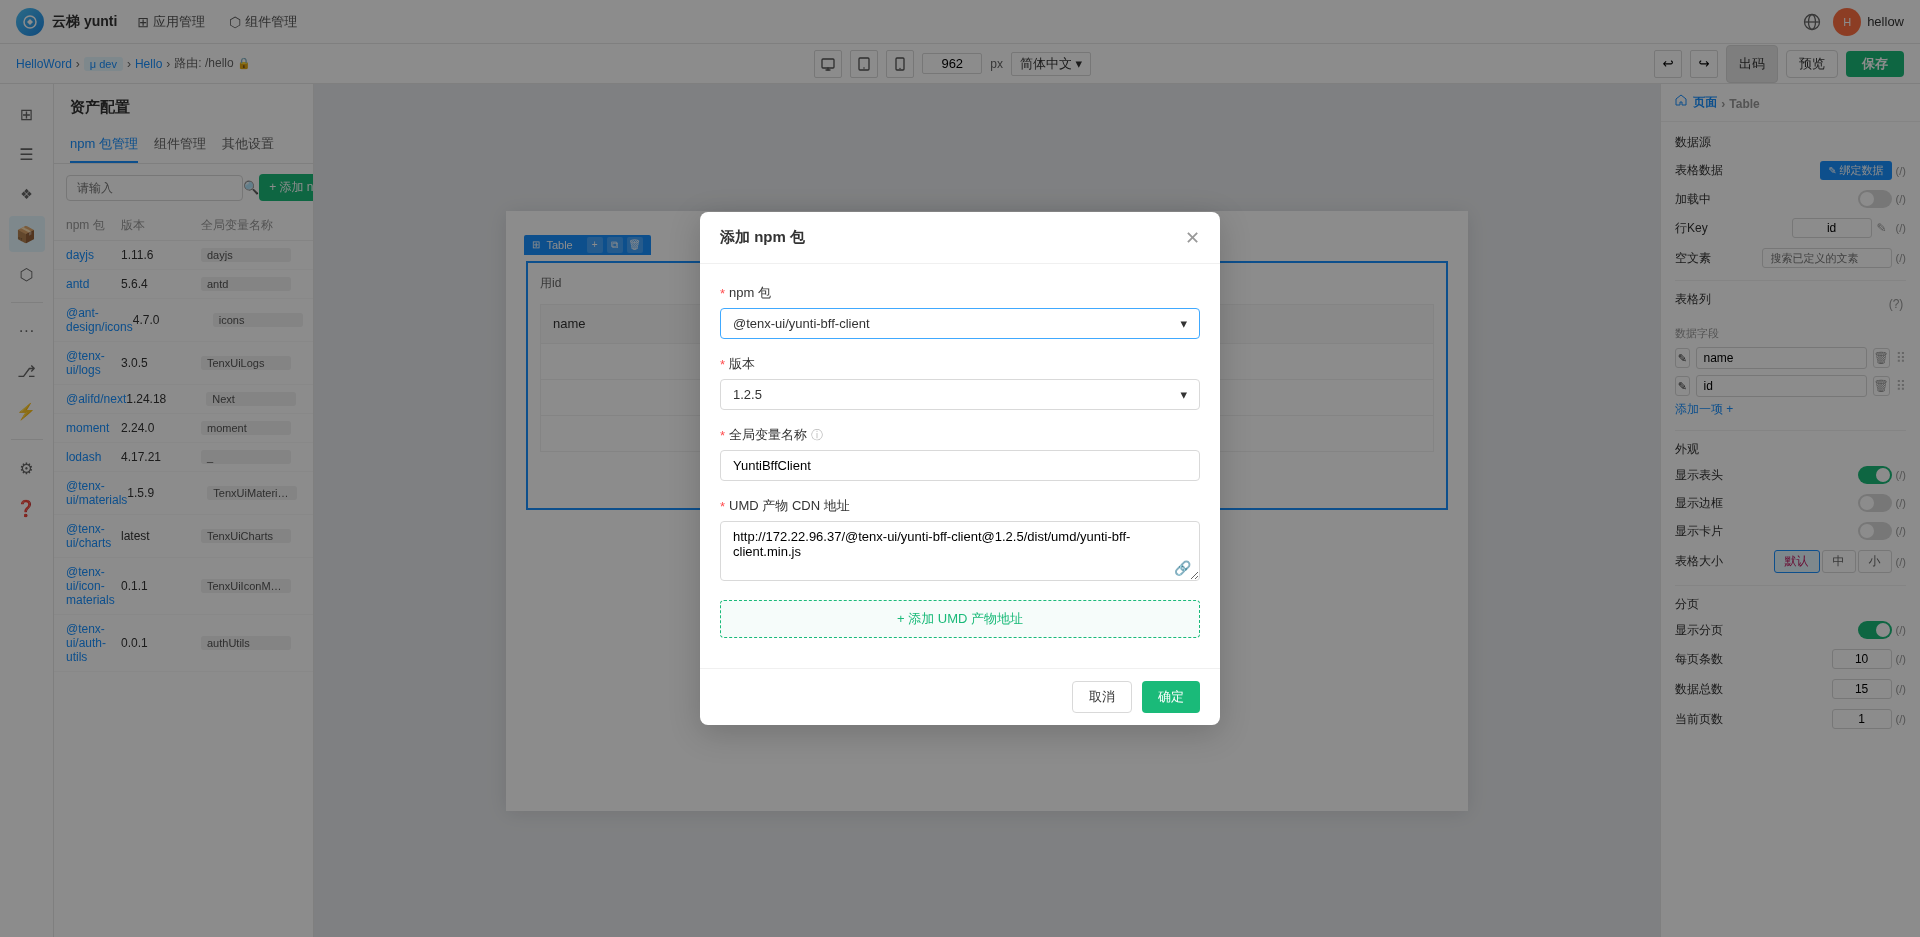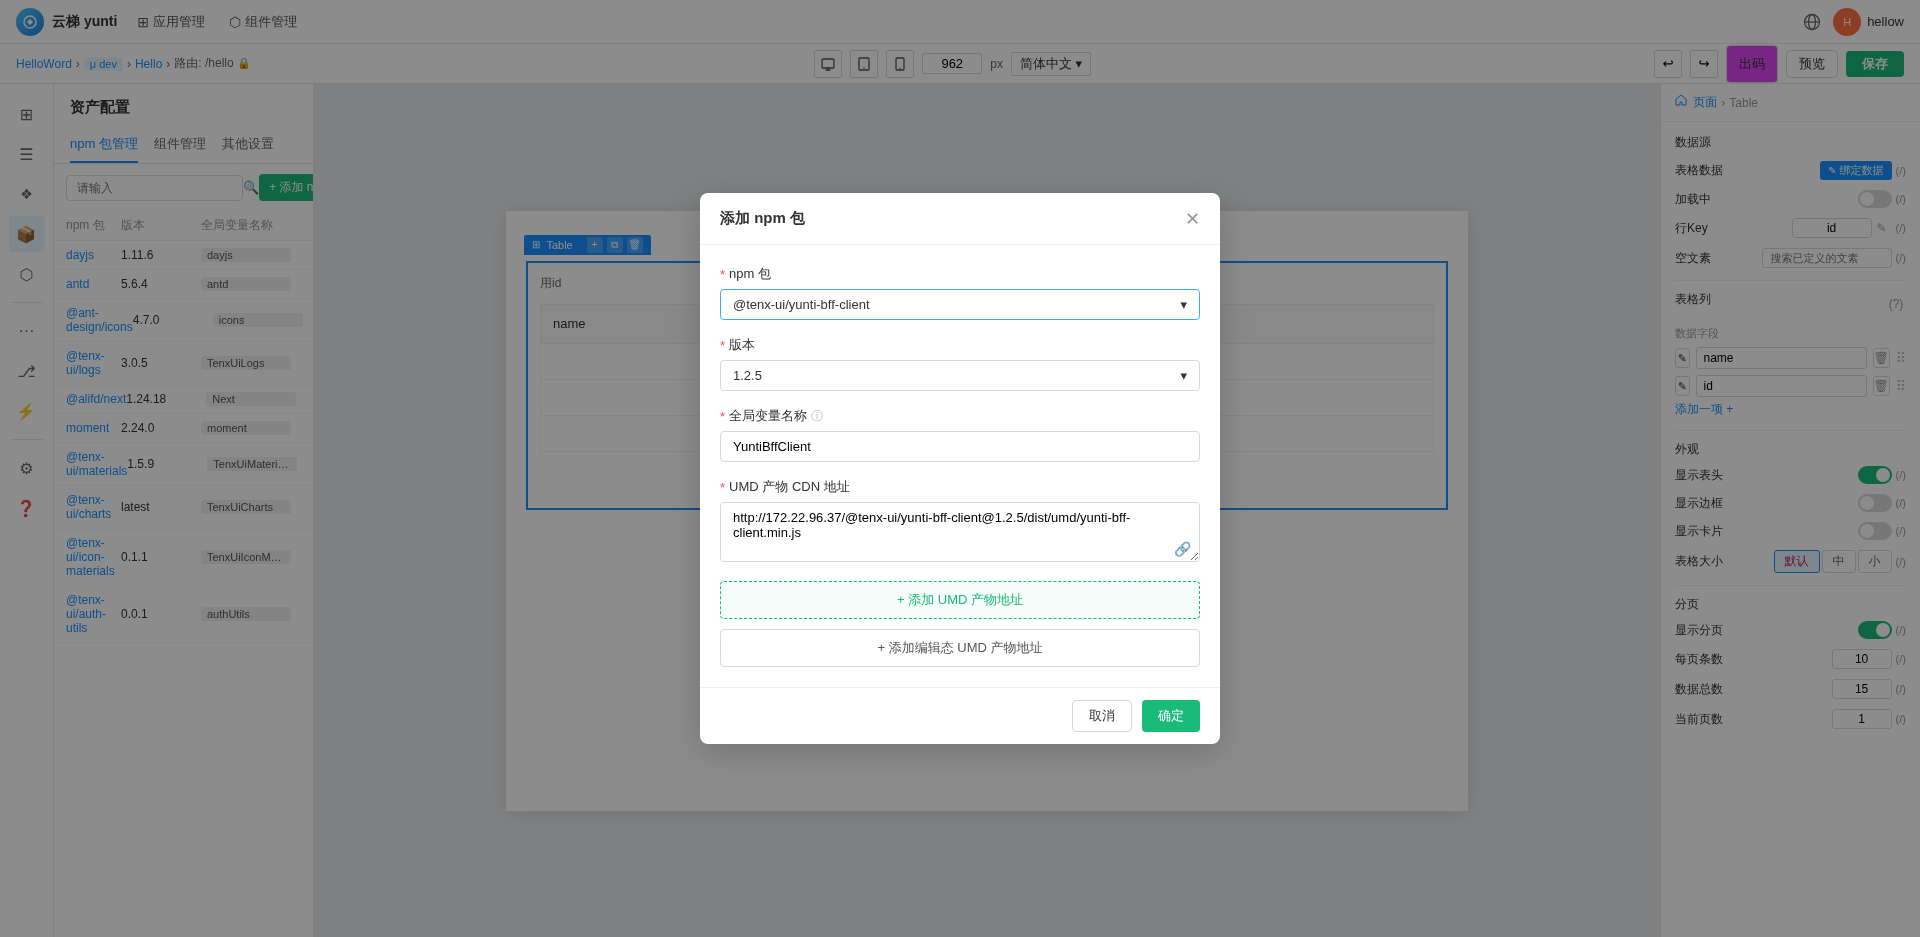"出码" .btn-export { background: #d946ef -> #e5e5e5 }
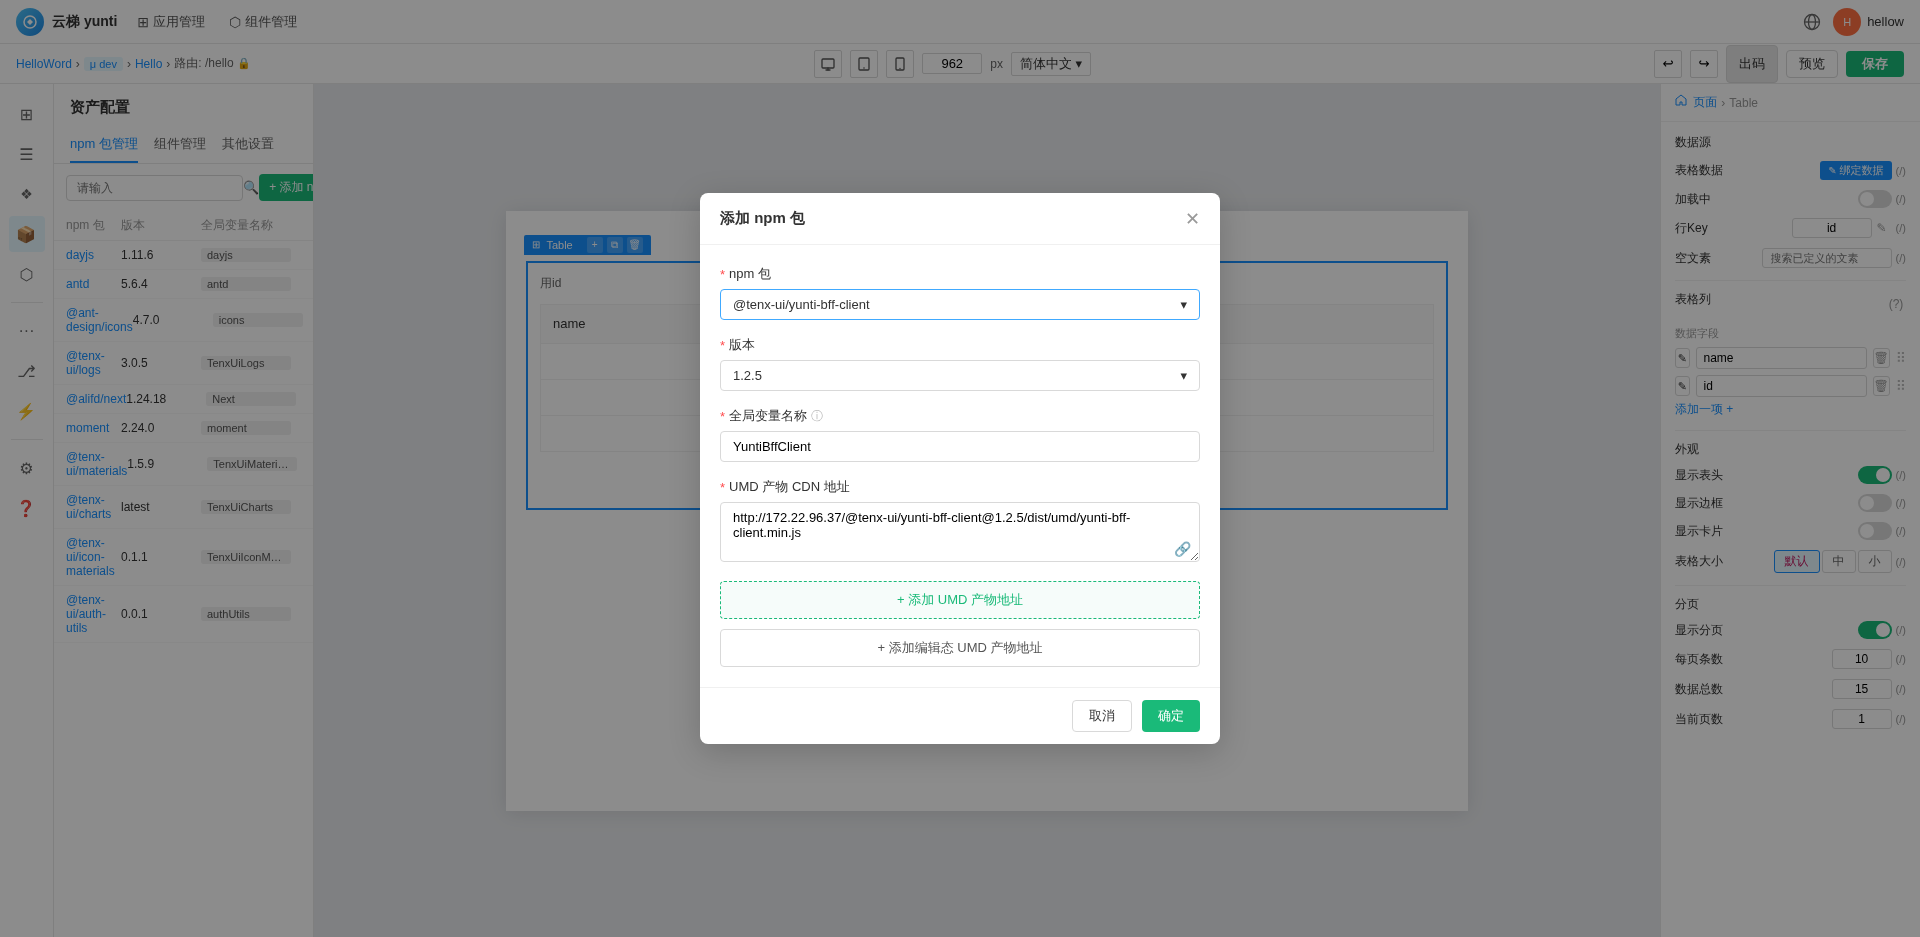"页面" .right-breadcrumb { align-items: center -> flex-end; font-weight: none -> bold }
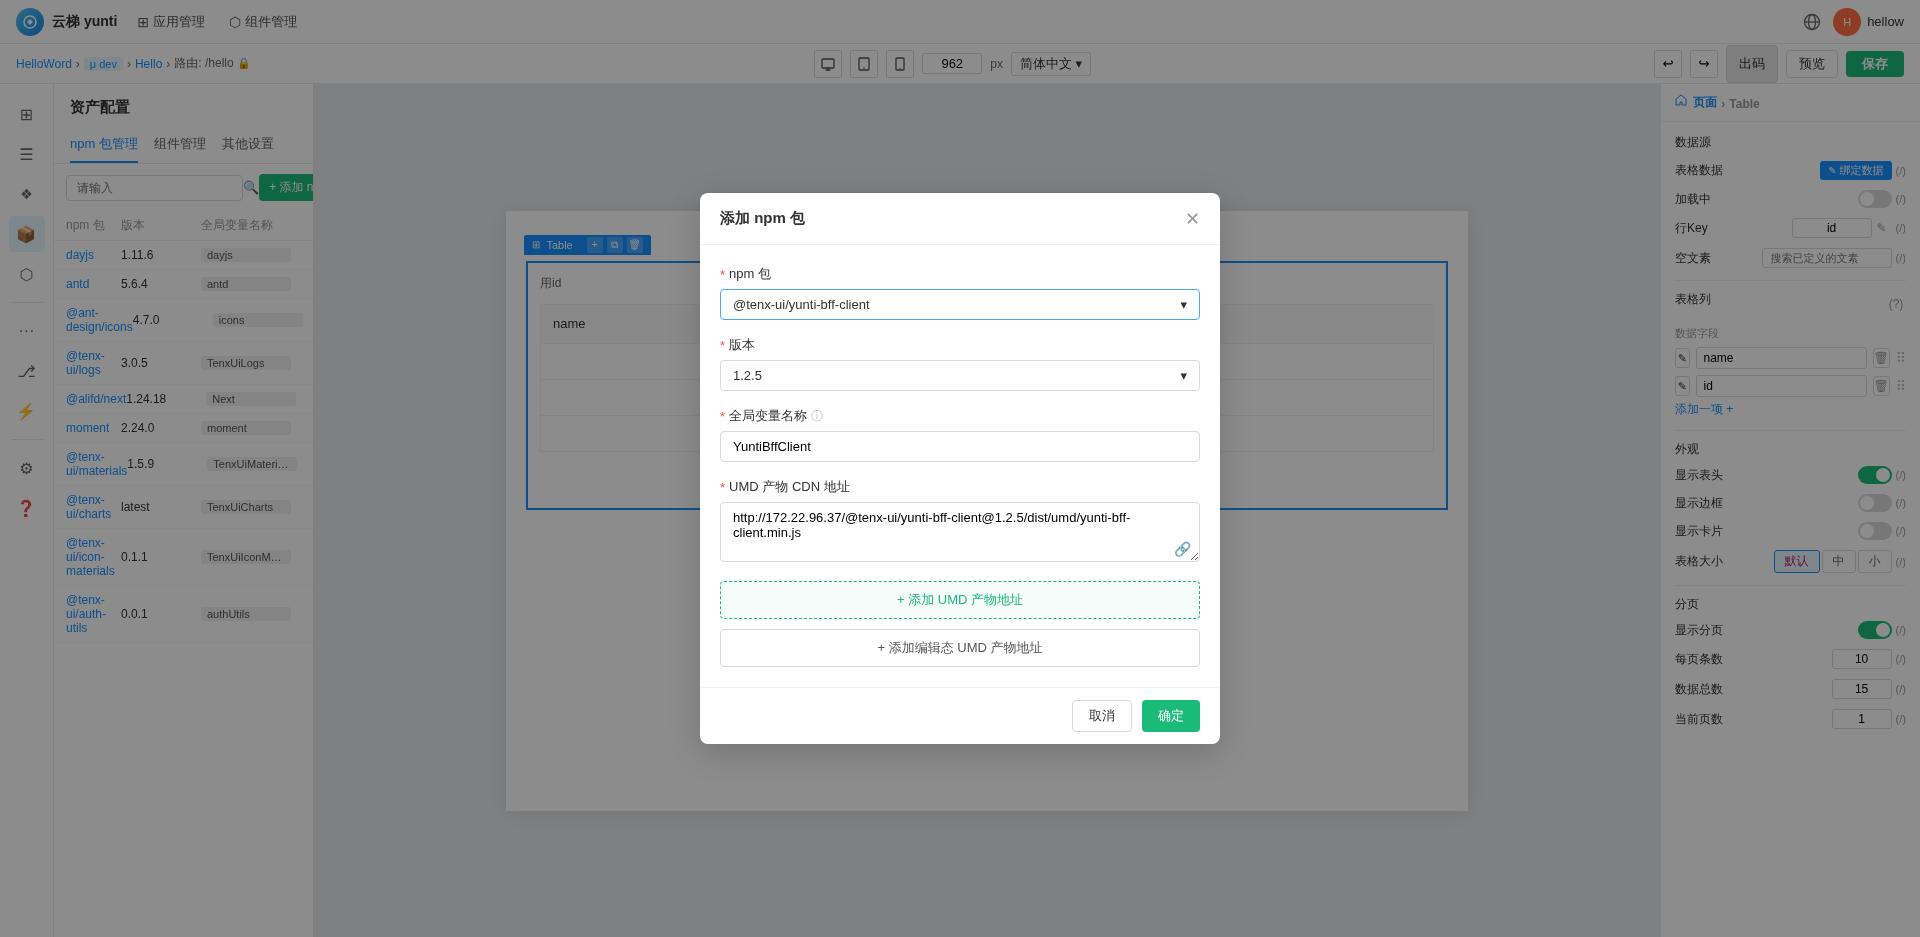"lodash" div.asset-row { html: none -> <div> <span>lodash</span> <span>4.17.21</span> <span>_</span> </div> }
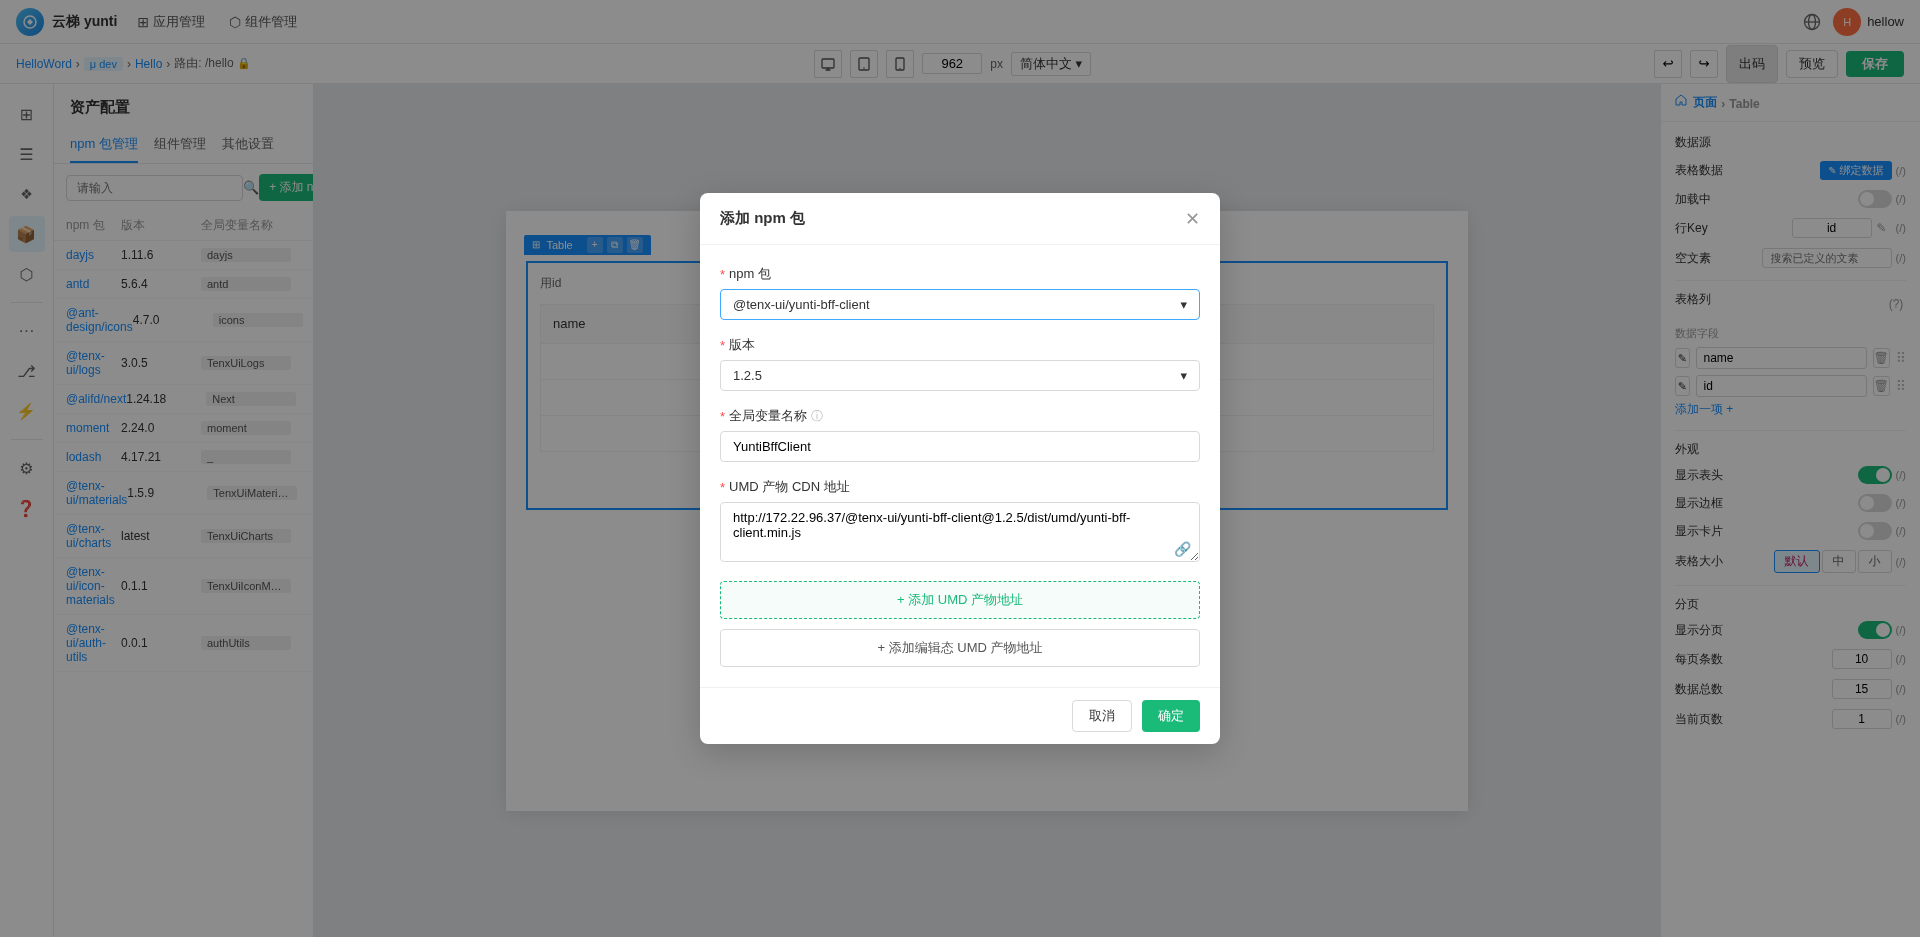"+ 添加编辑态 UMD 产物地址" div.add-prod-btn { html: <div>+ 添加编辑态 UMD 产物地址</div> -> none }
